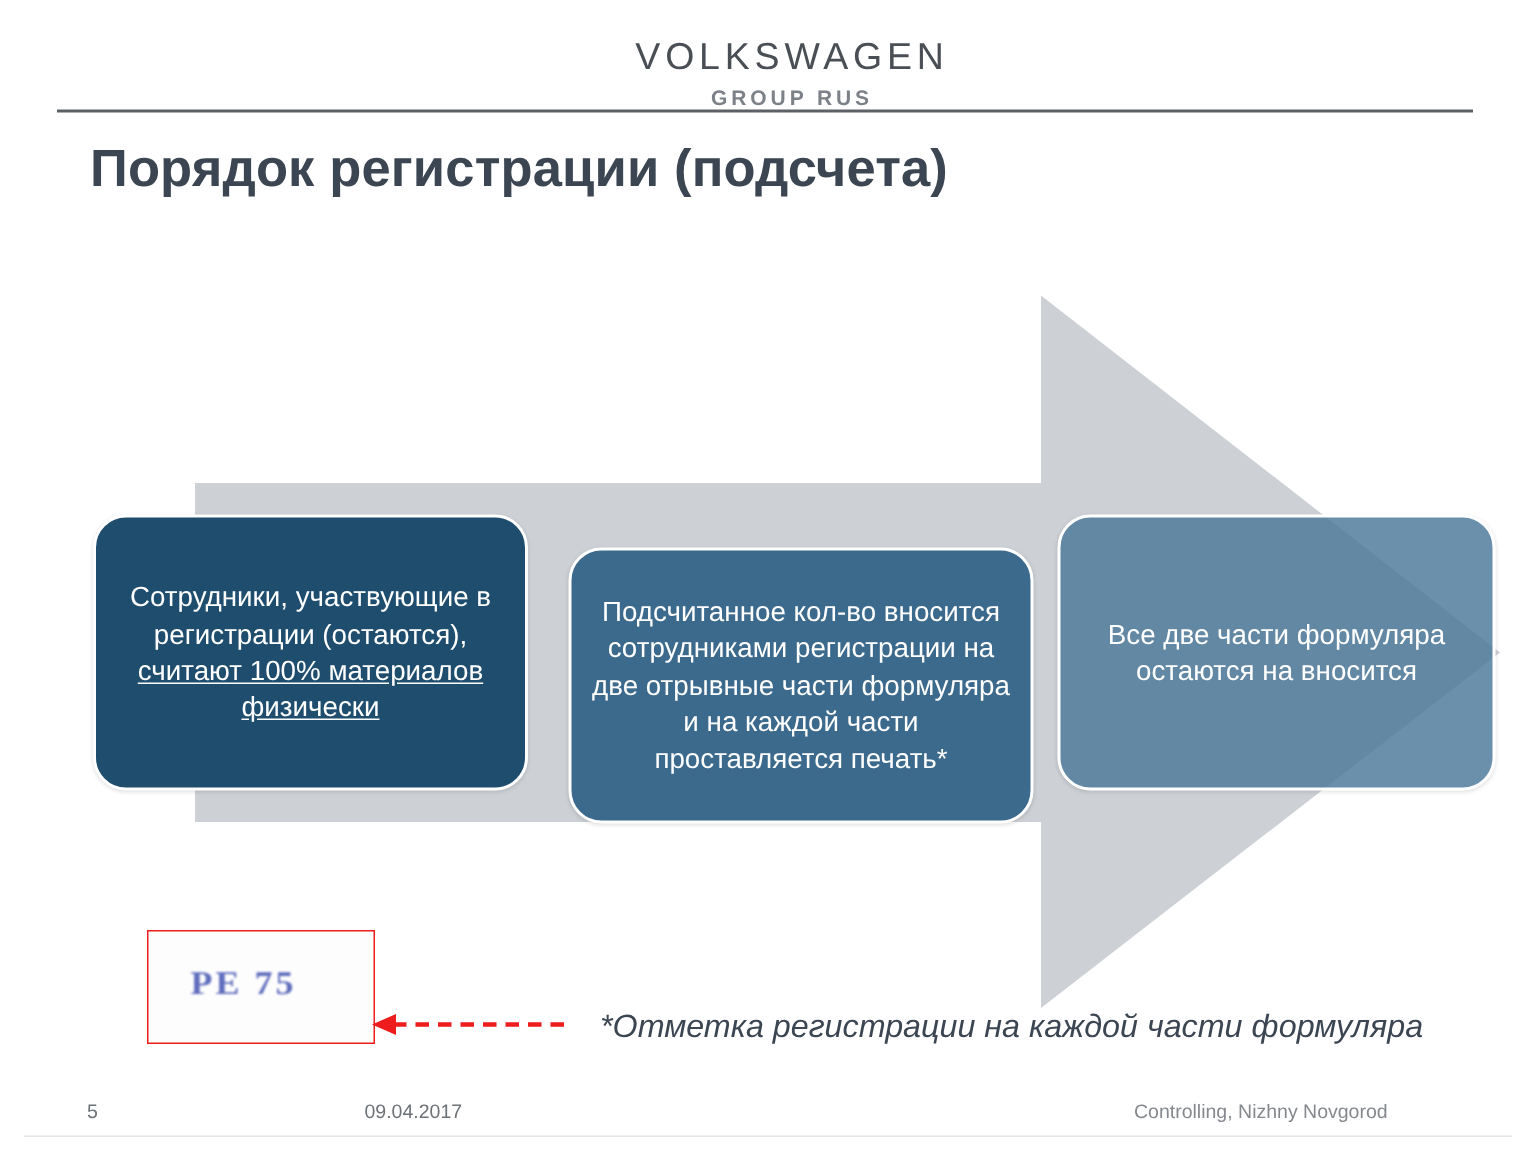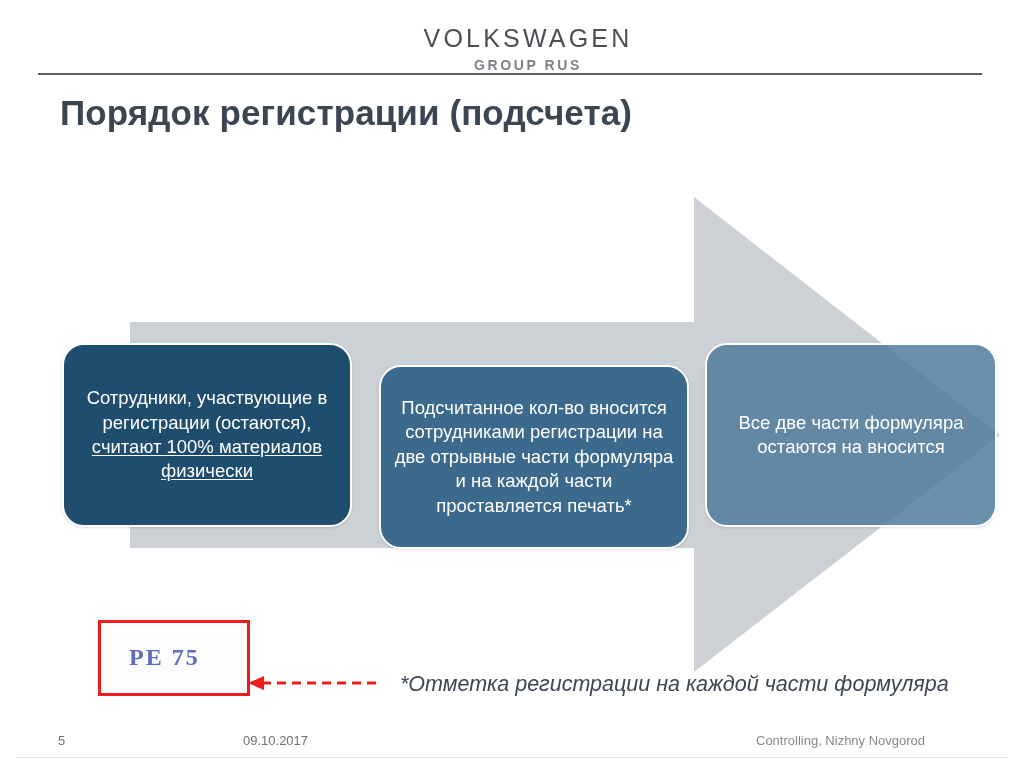"PE 75" .stamp-frame { border: 3px solid #000000 -> 1px solid #000000 }
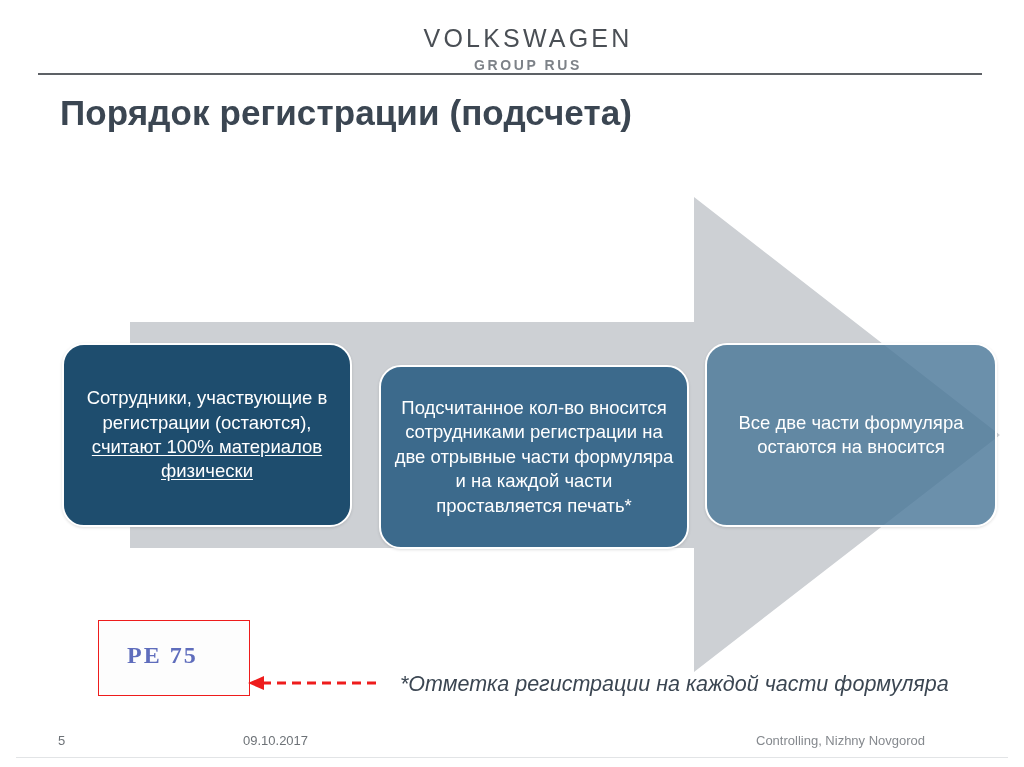"09.10.2017" div.footer-text { text: 09.10.2017 -> 09.04.2017 }
